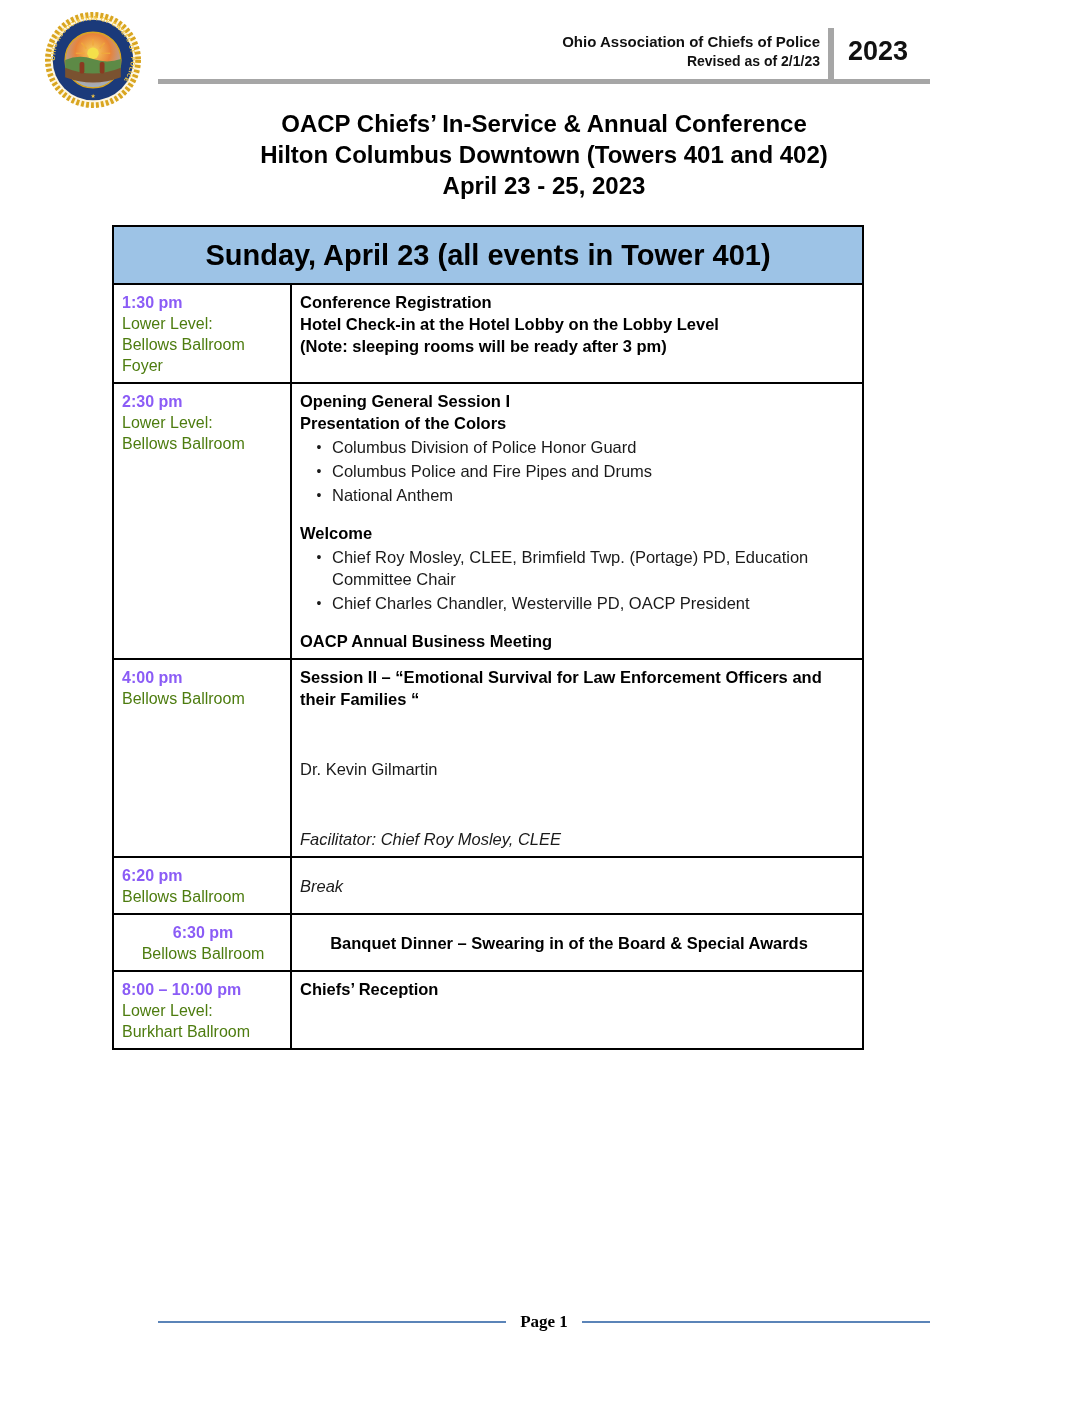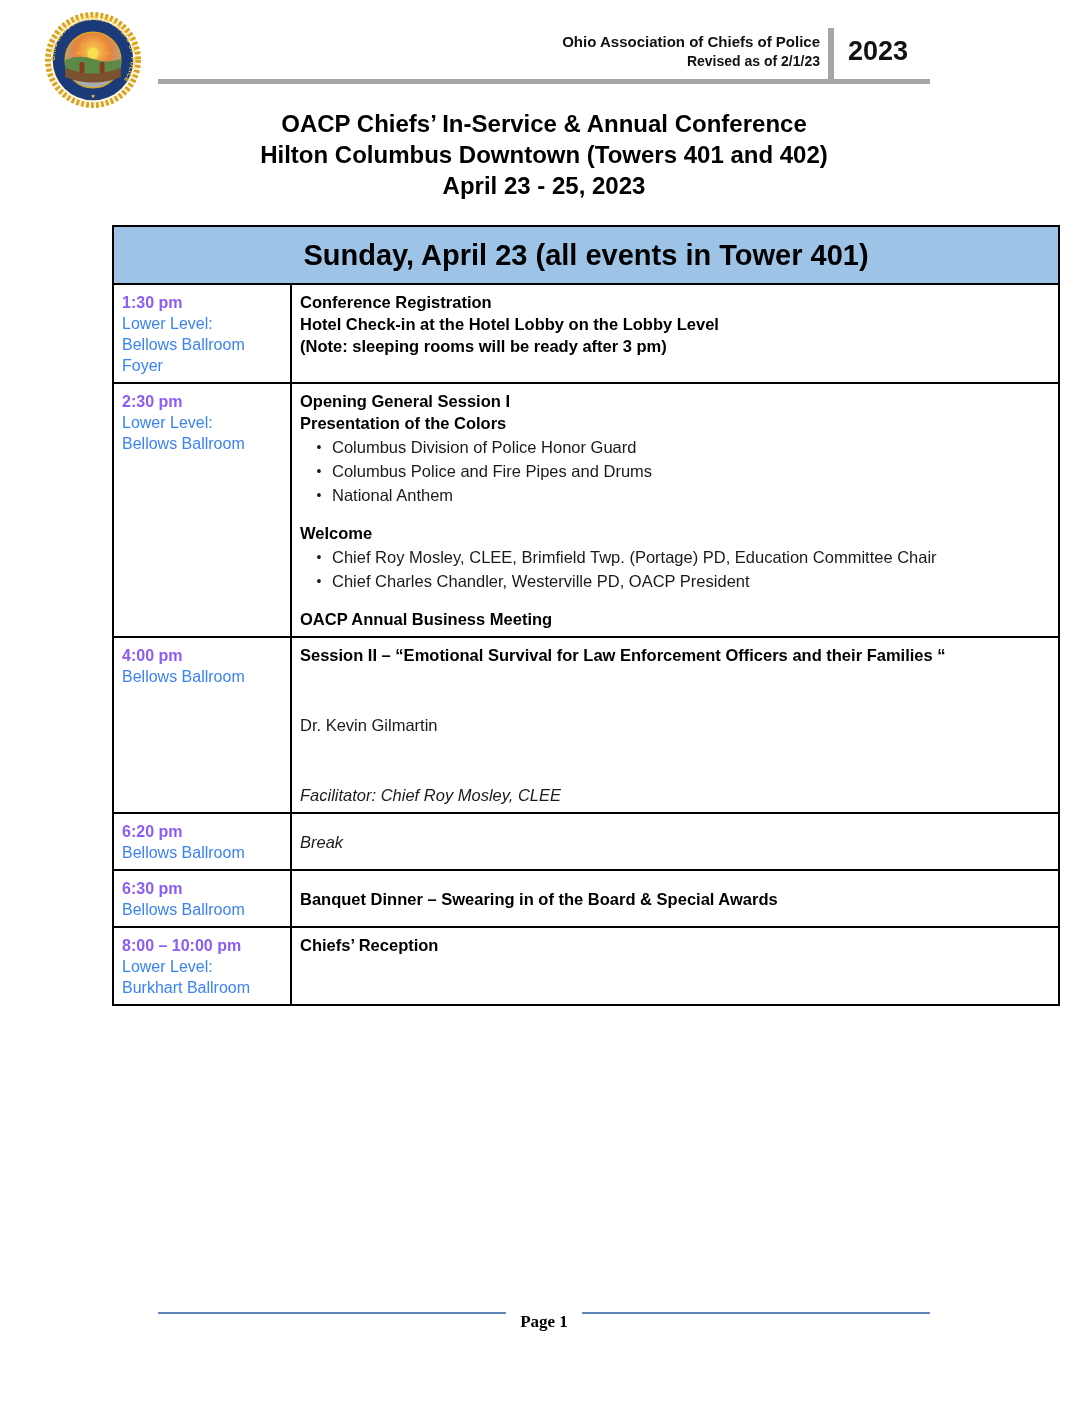"Sunday, April 23 (all events" .sched { width: 948px -> 752px }
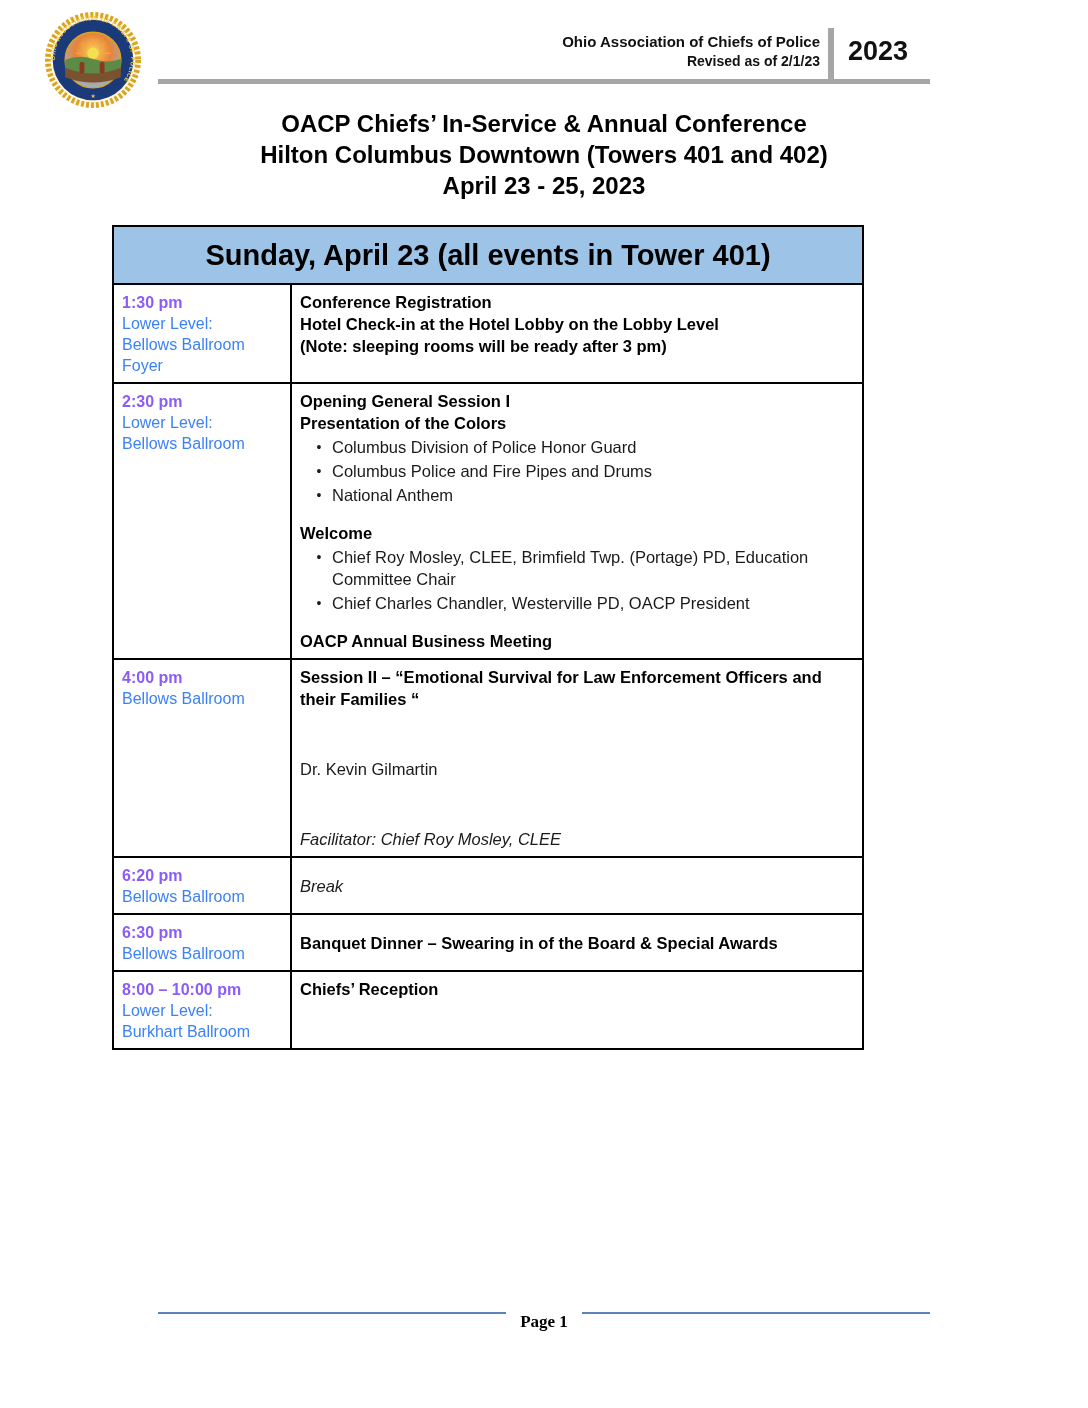"Lower Level:" .time-line { color: #3b82f6 -> #4d7c0f }
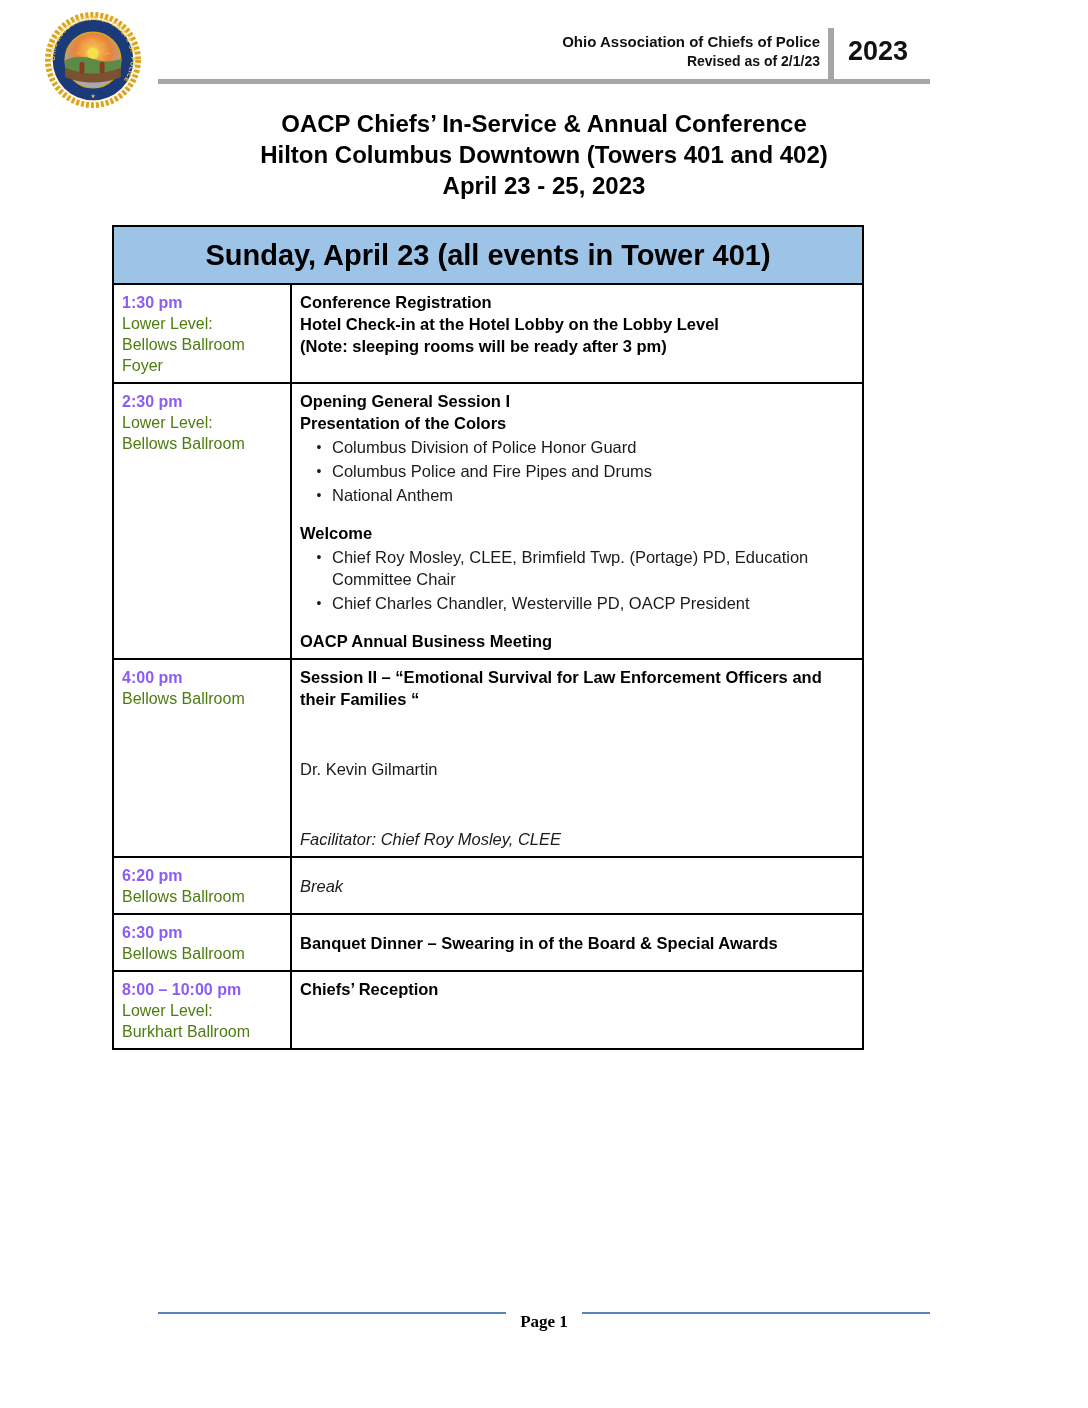"6:30 pm" .row-4 { text-align: none -> center }
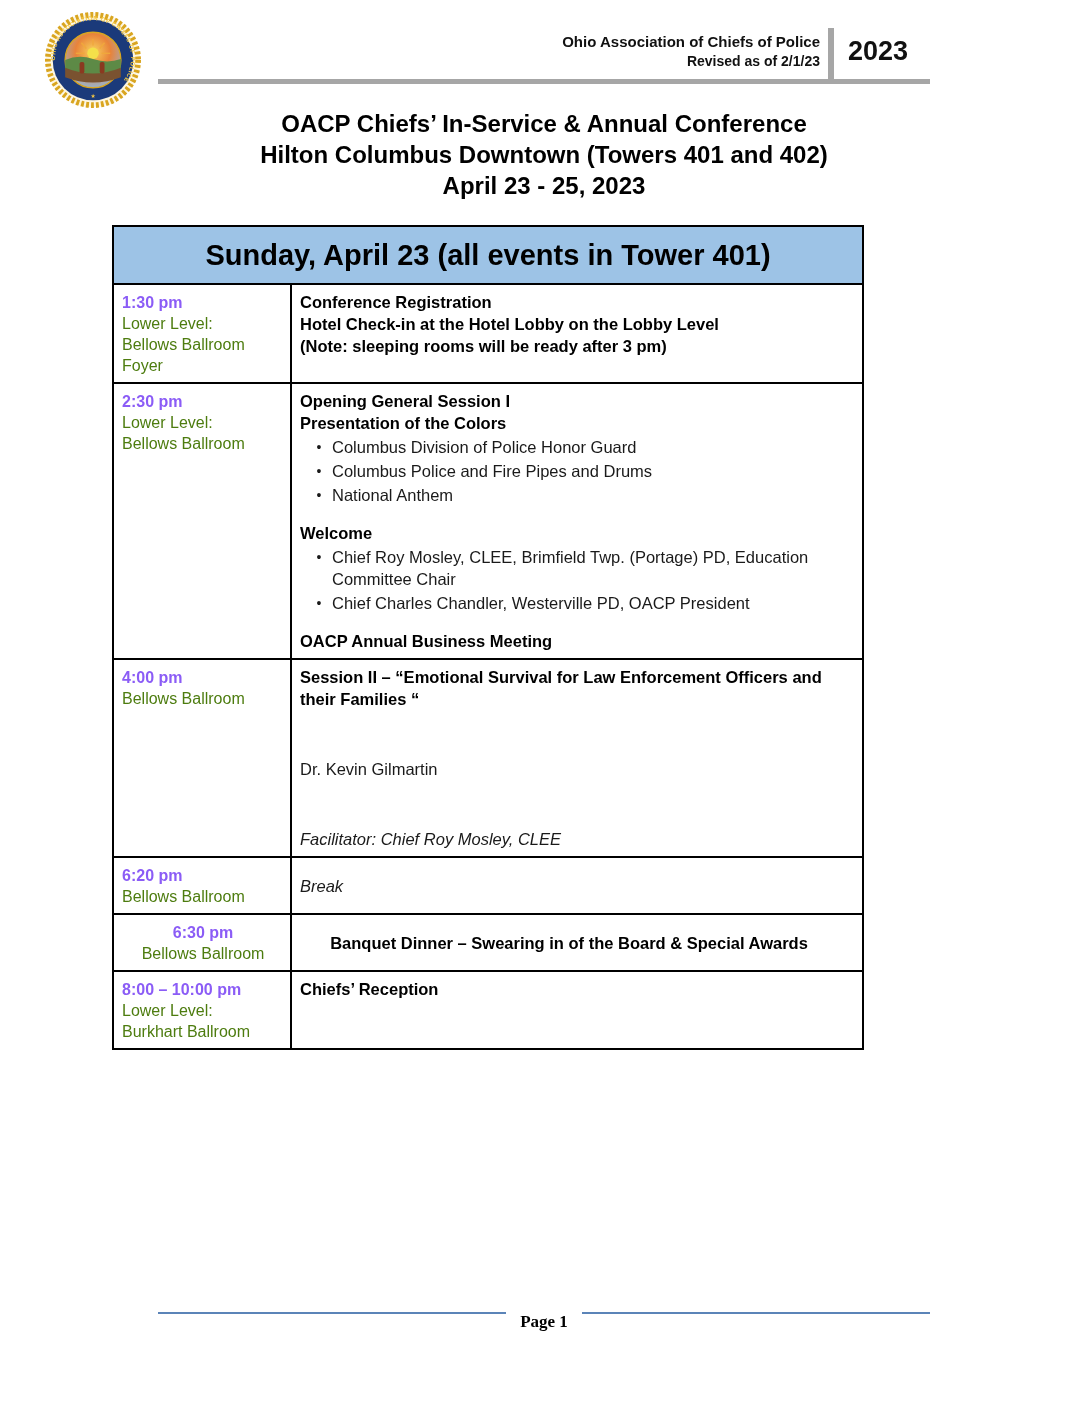"Page 1" .footer { align-items: none -> center }
